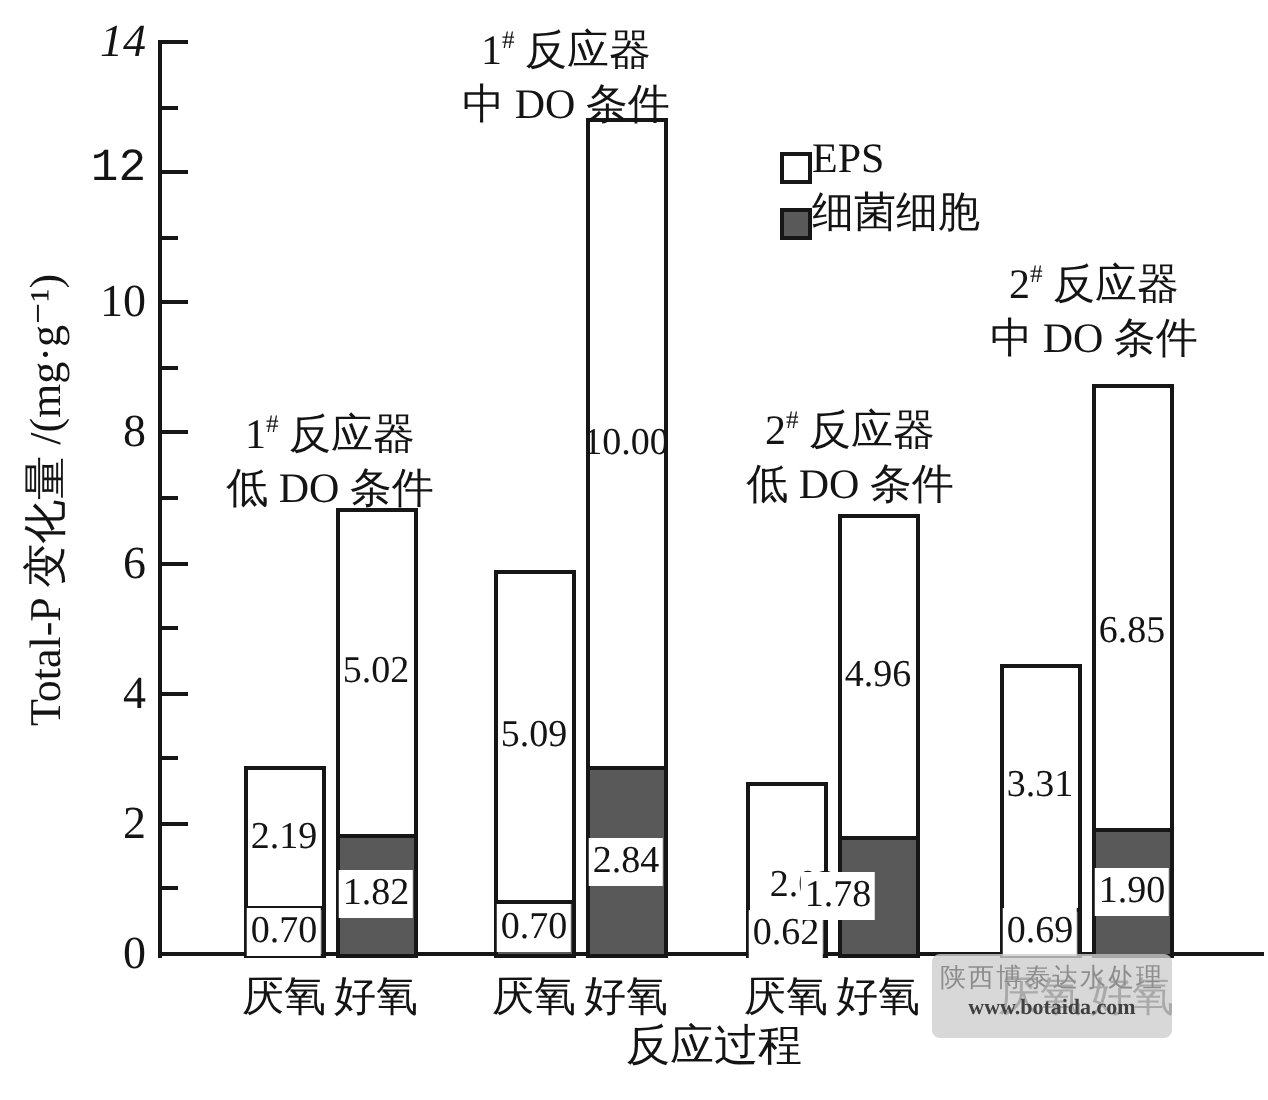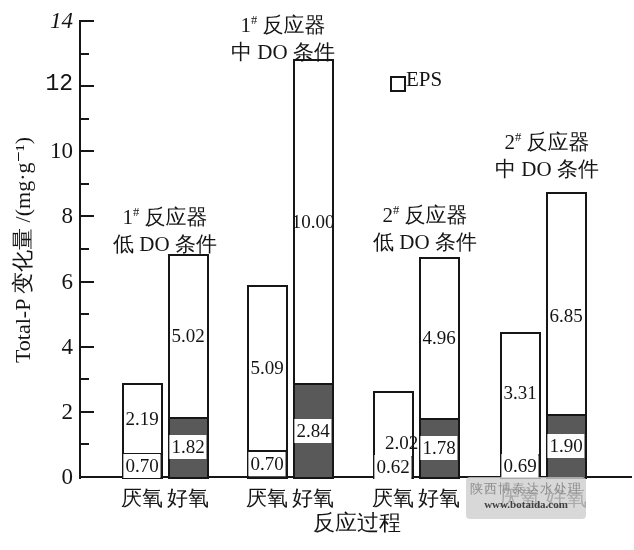"细菌细胞" div.lrow { html: none -> <div> <span></span> <span>细菌细胞</span> </div> }
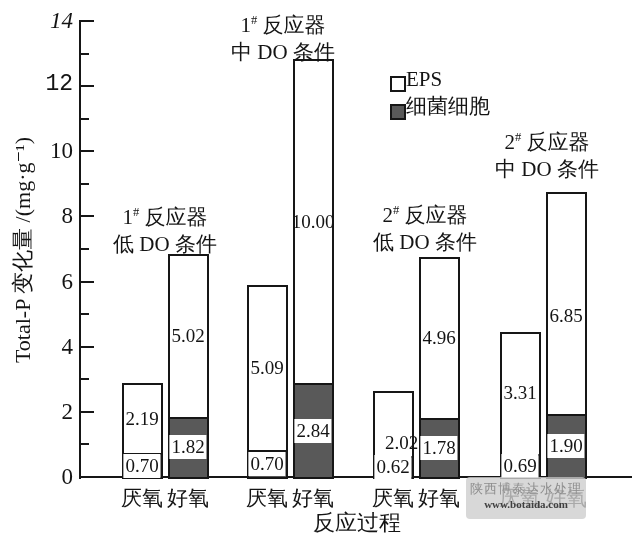"1.78" div.vlabel { left: 439px -> 419px }
